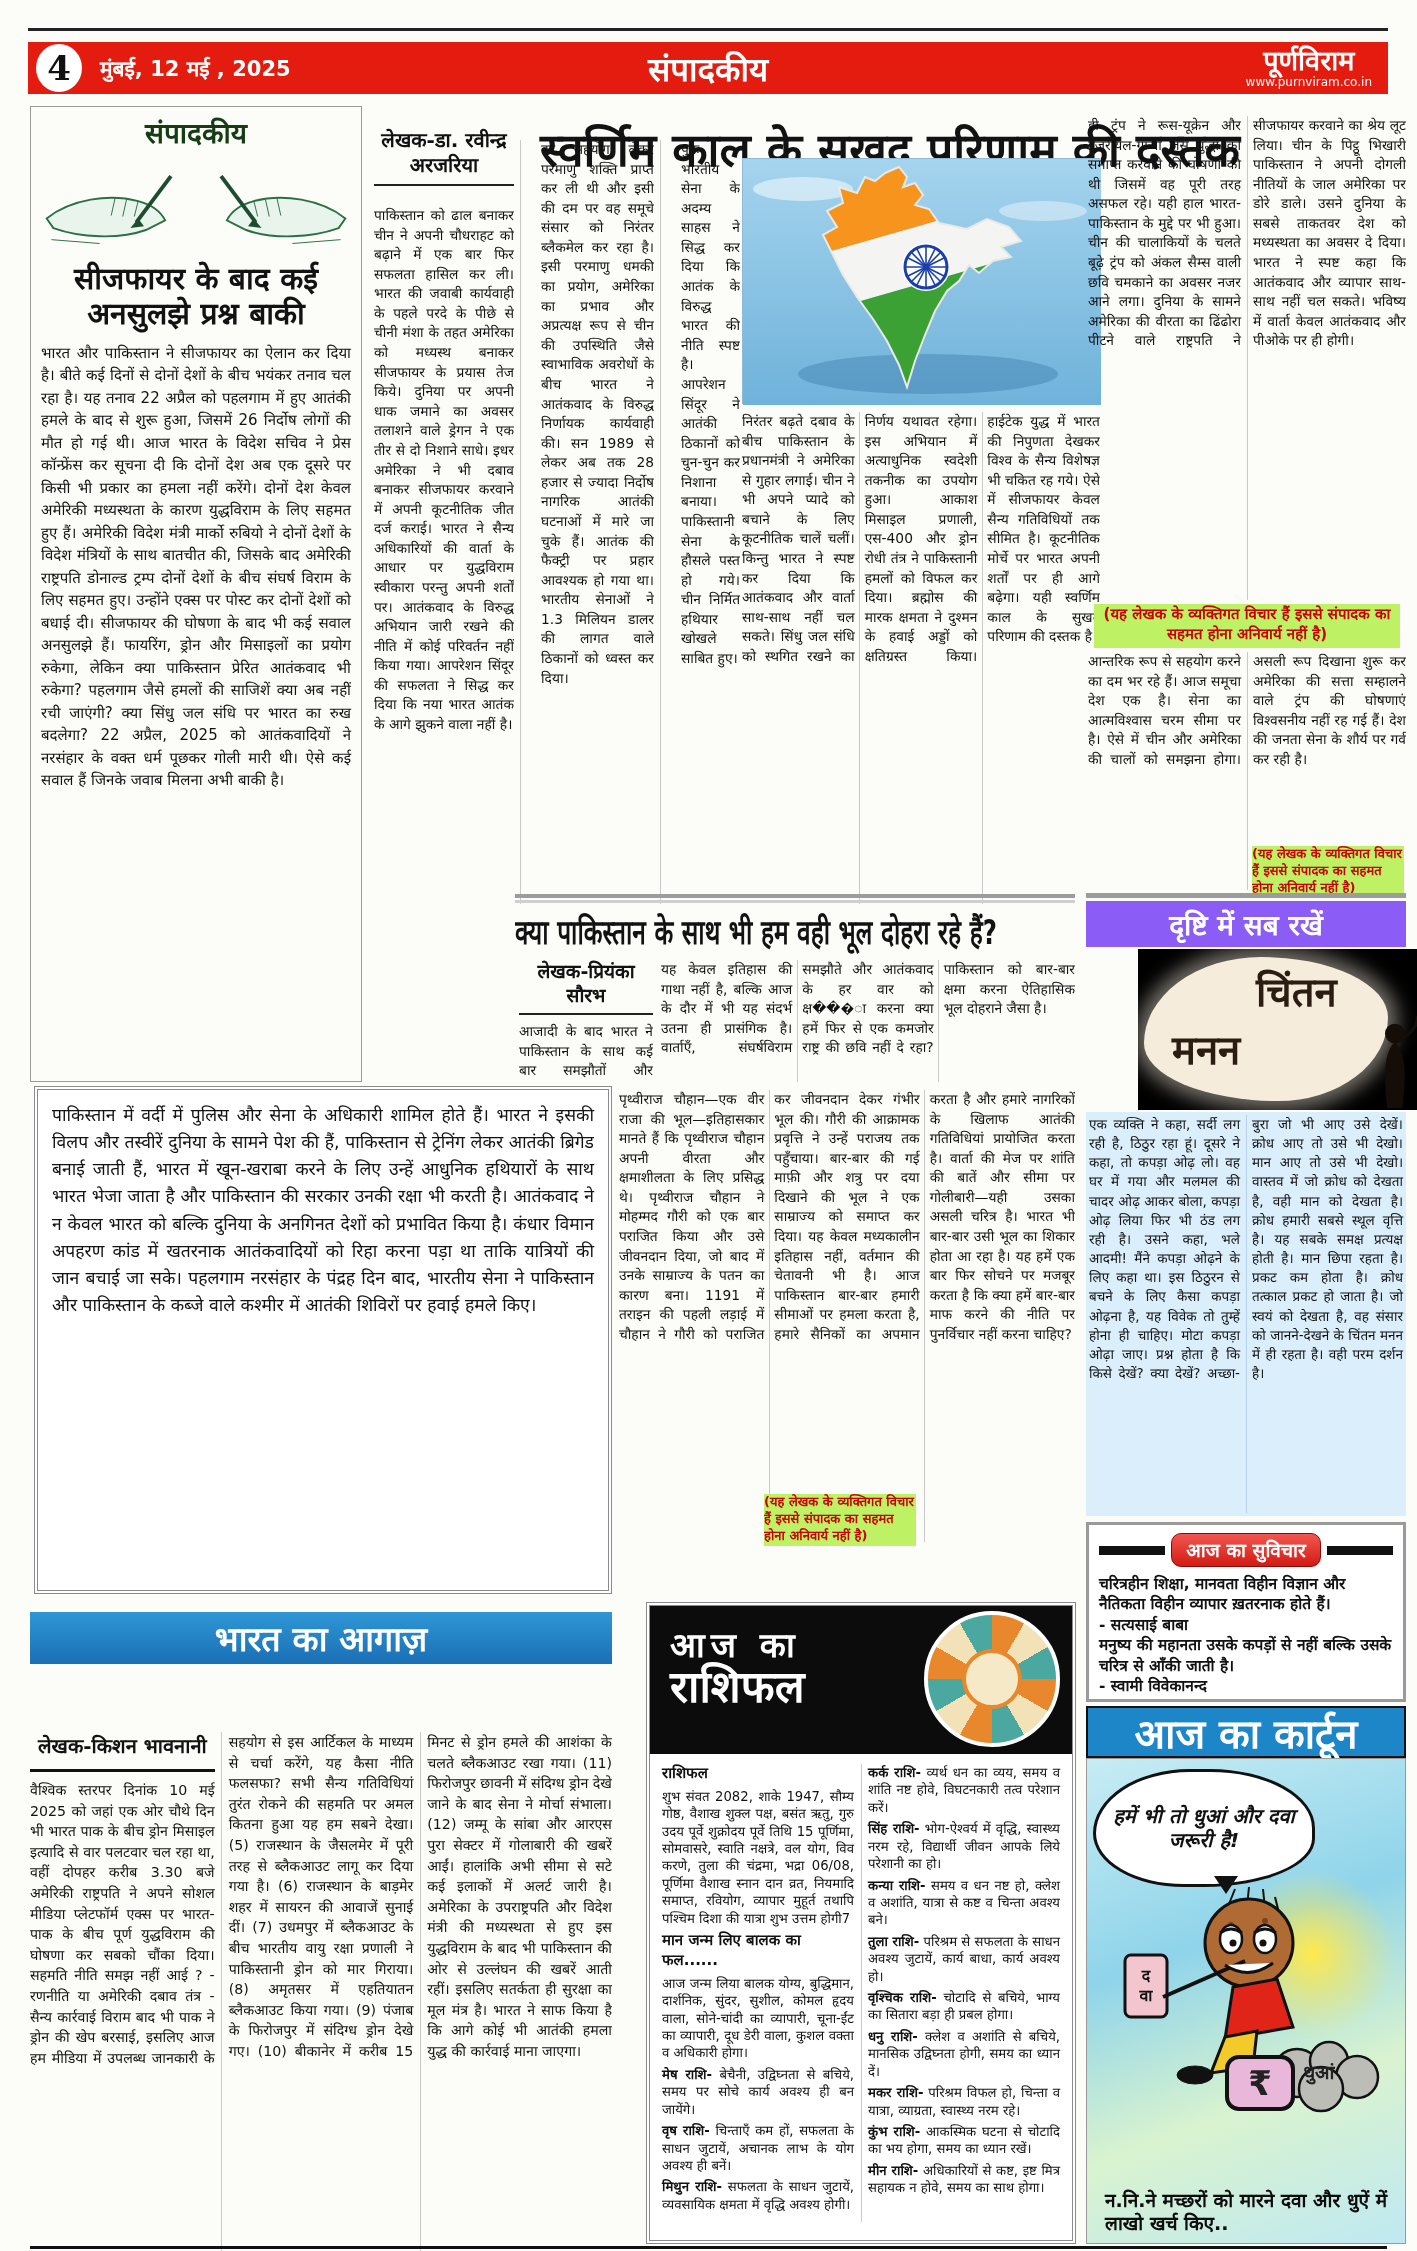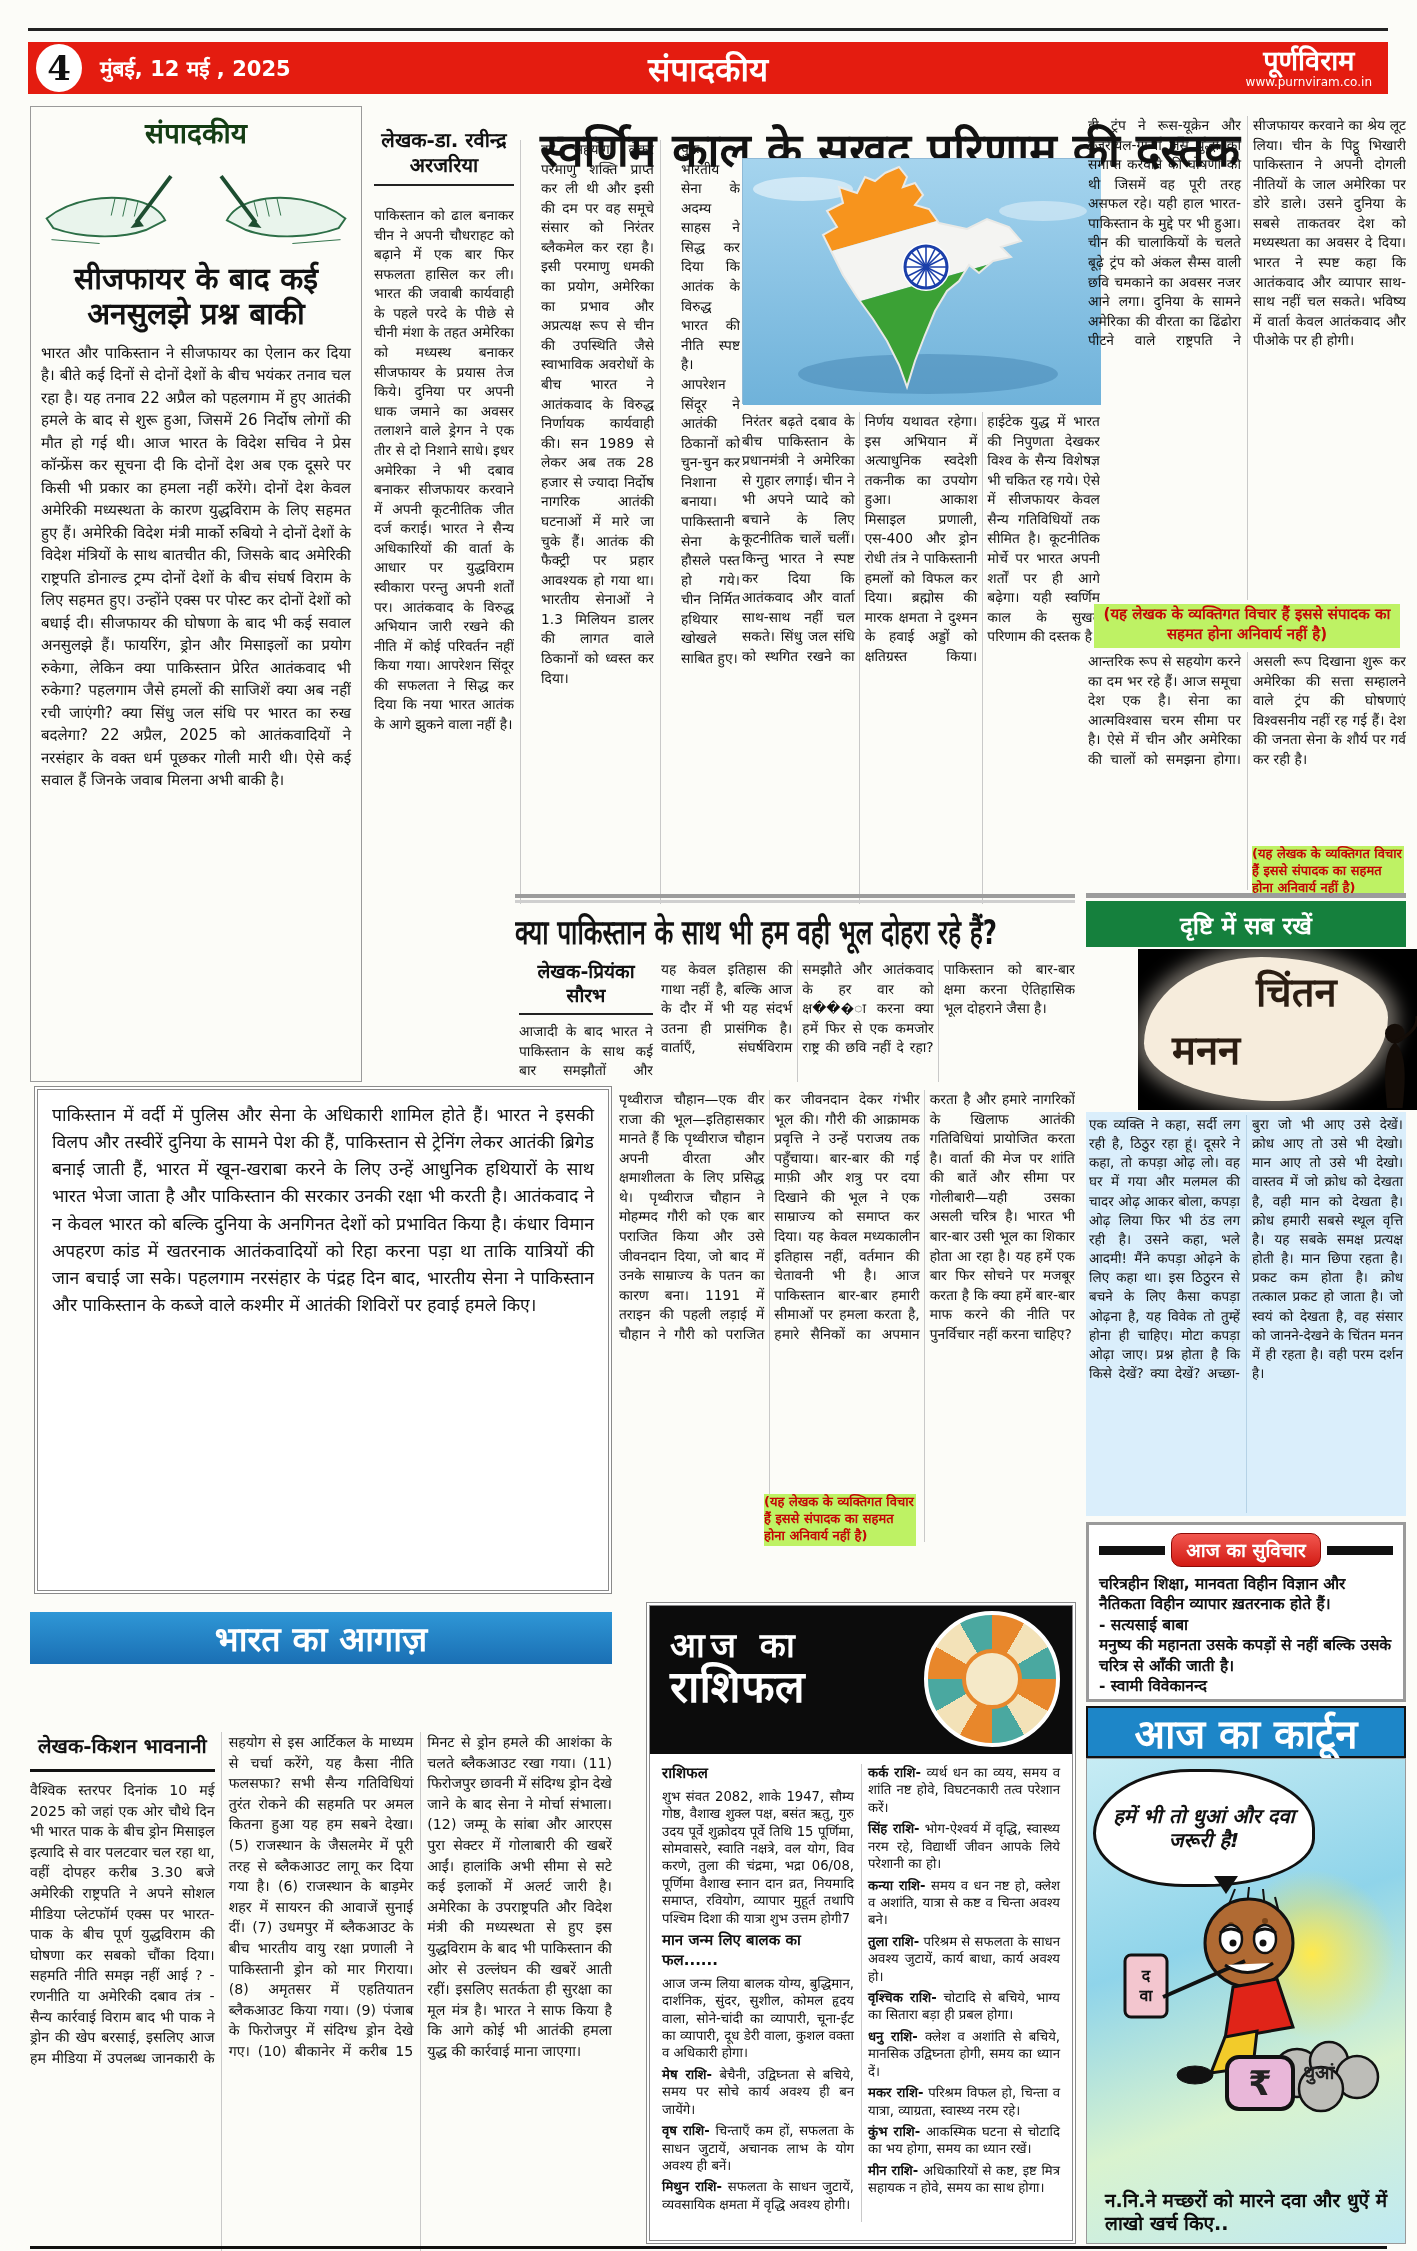"दृष्टि में सब रखें" .dr-banner { background: #15803d -> #8b5cf6; font-size: 24px -> 28px }
